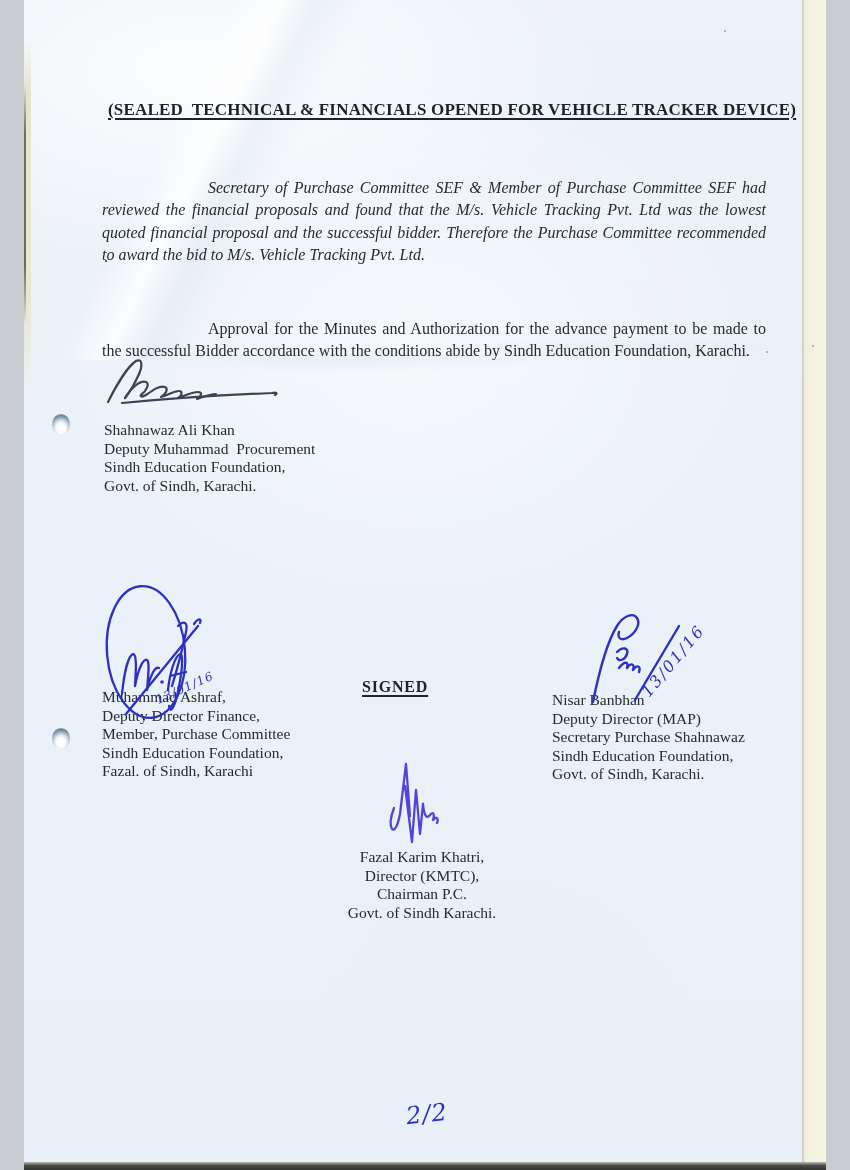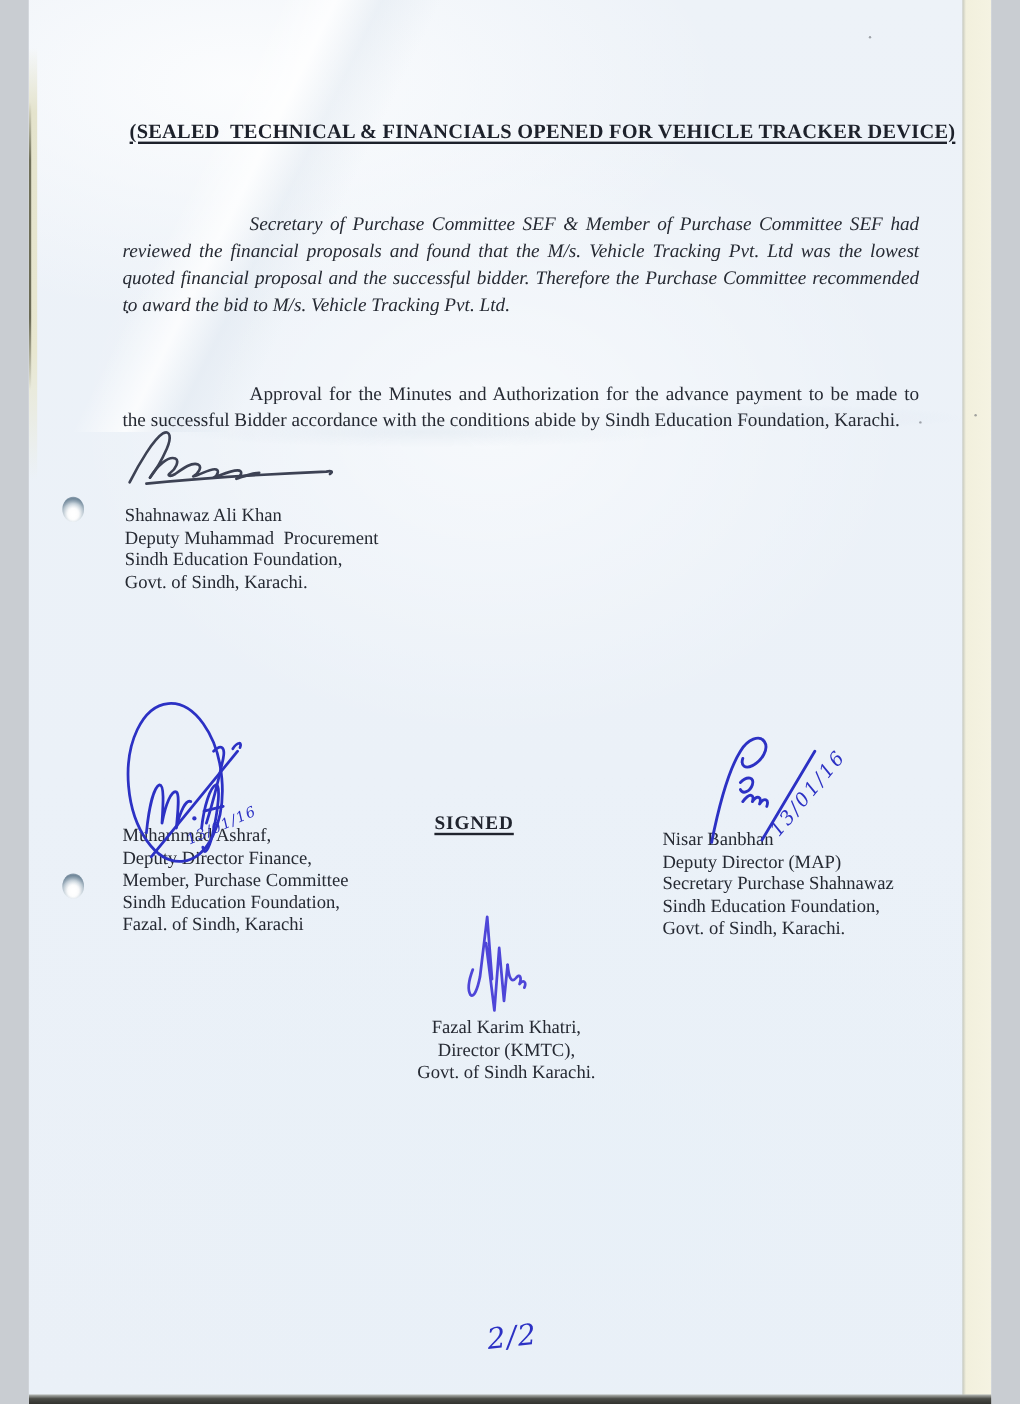"Chairman P.C." div { html: none -> <div>Chairman P.C.</div> }
